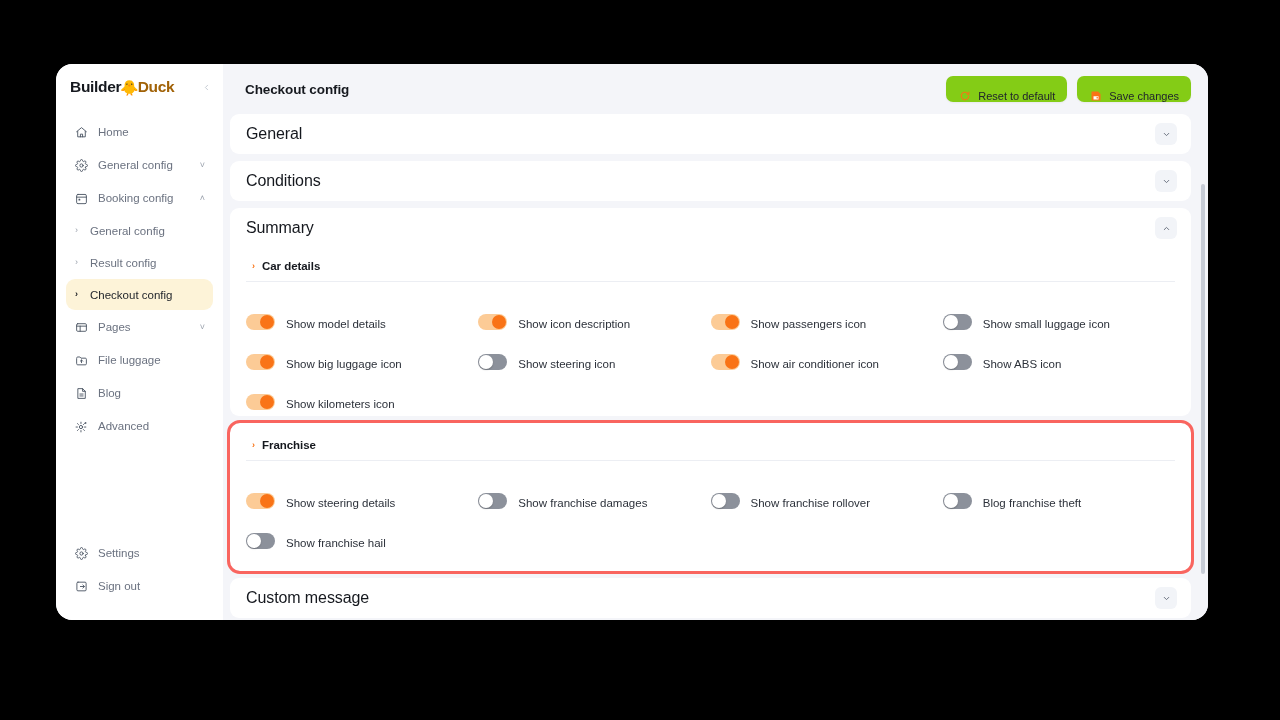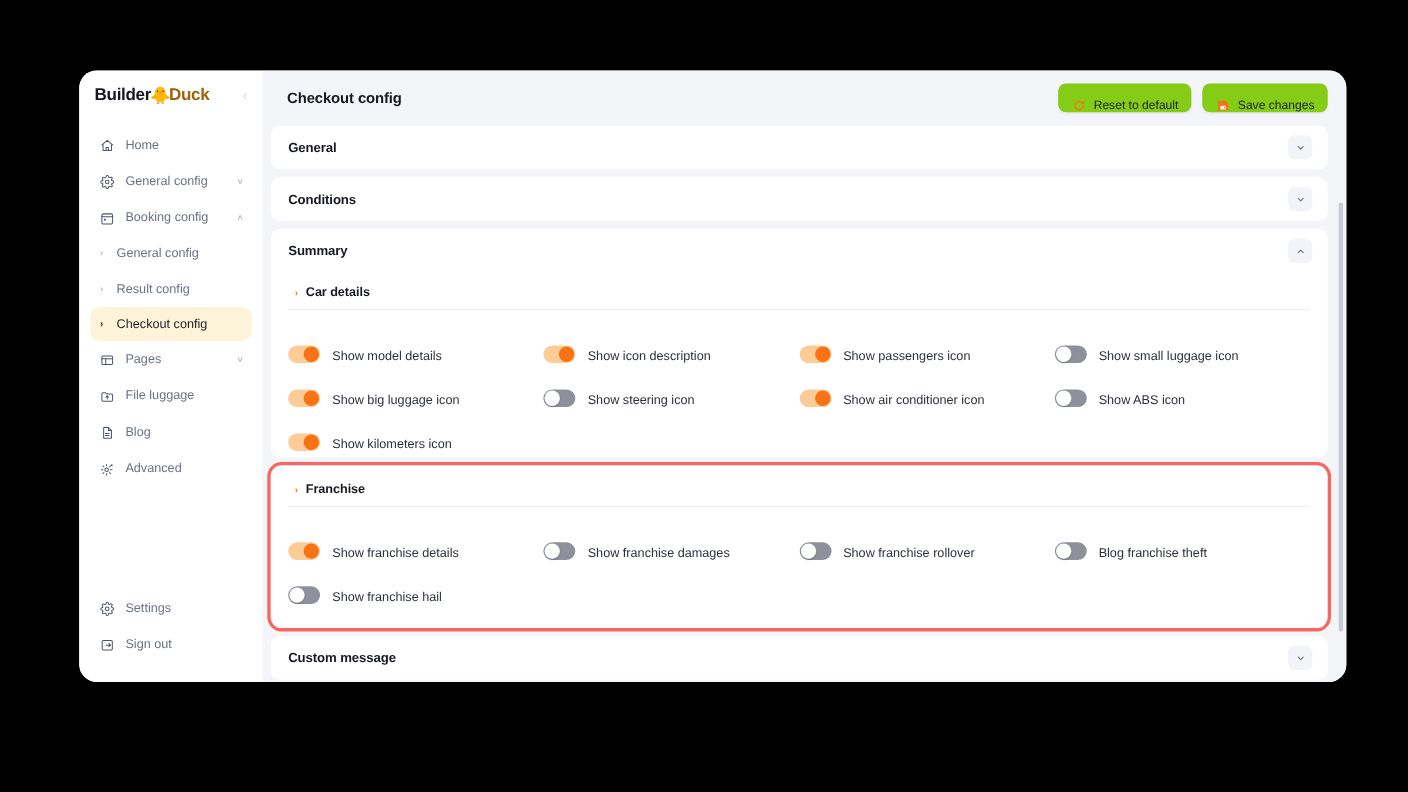"Builder" .app-window { left: 72px -> 56px }
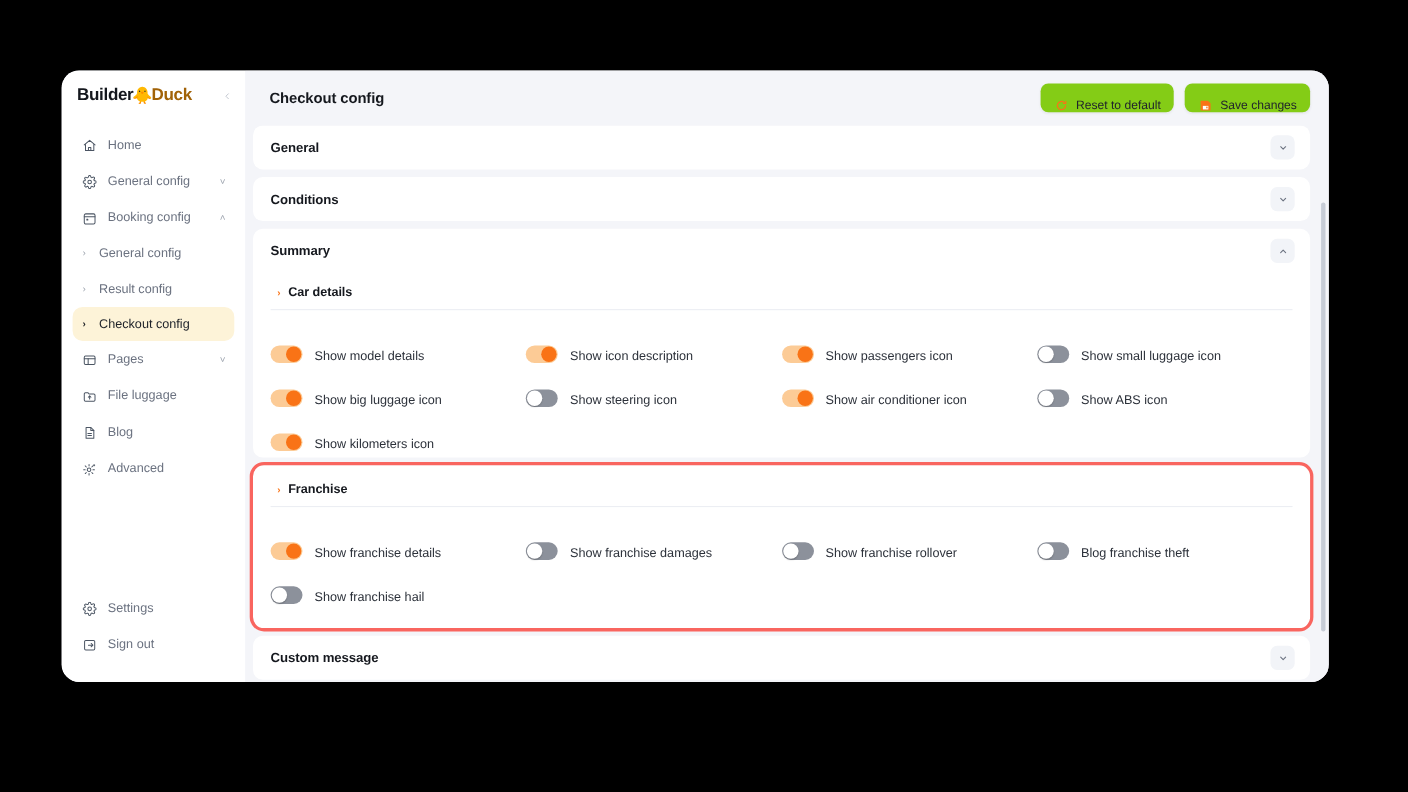"General" .panel-title { font-size: 12px -> 16px; font-weight: 700 -> 400 }
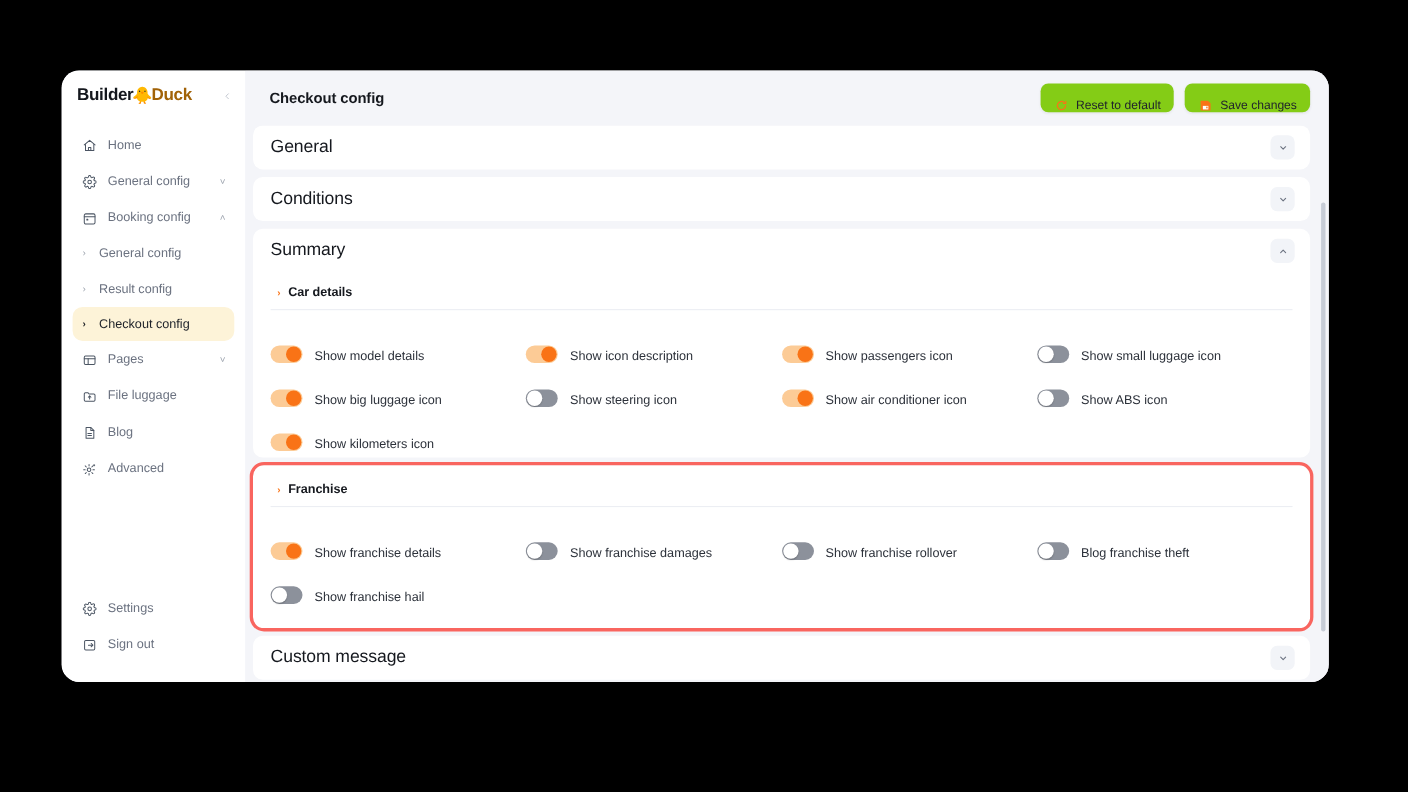"Show franchise details" span.toggle-label { text: franchise -> steering }
